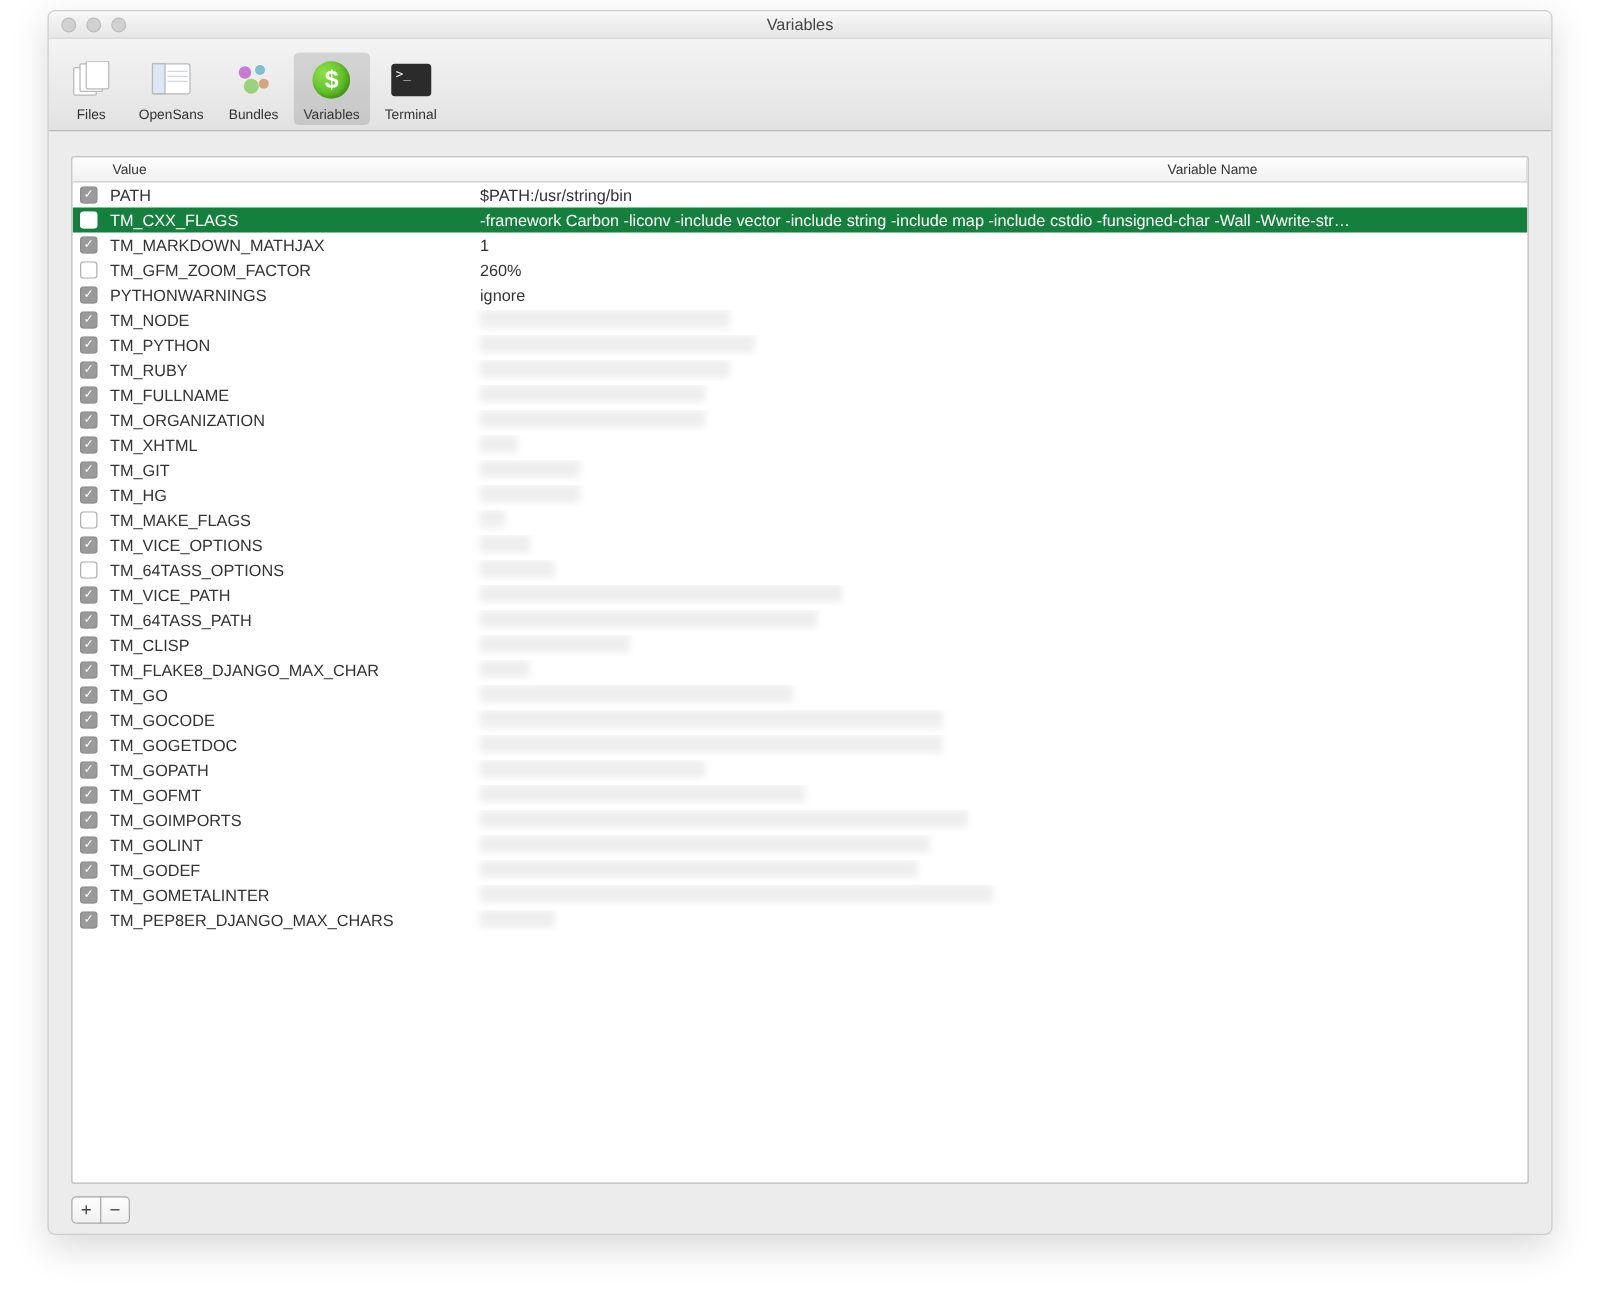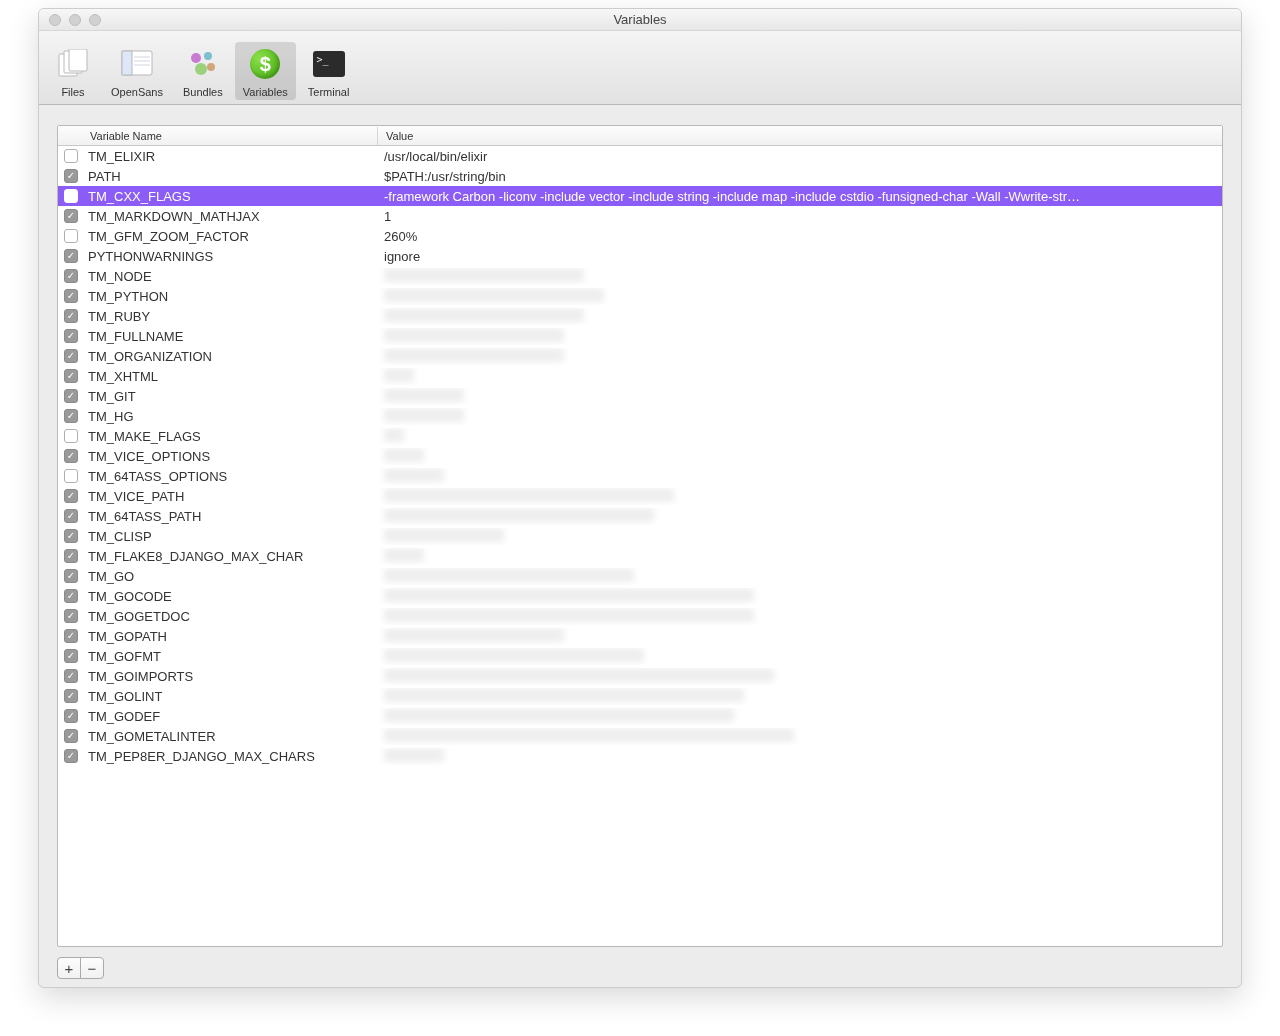"Variable Name" div.th { order: before "Value" -> after "Value" }
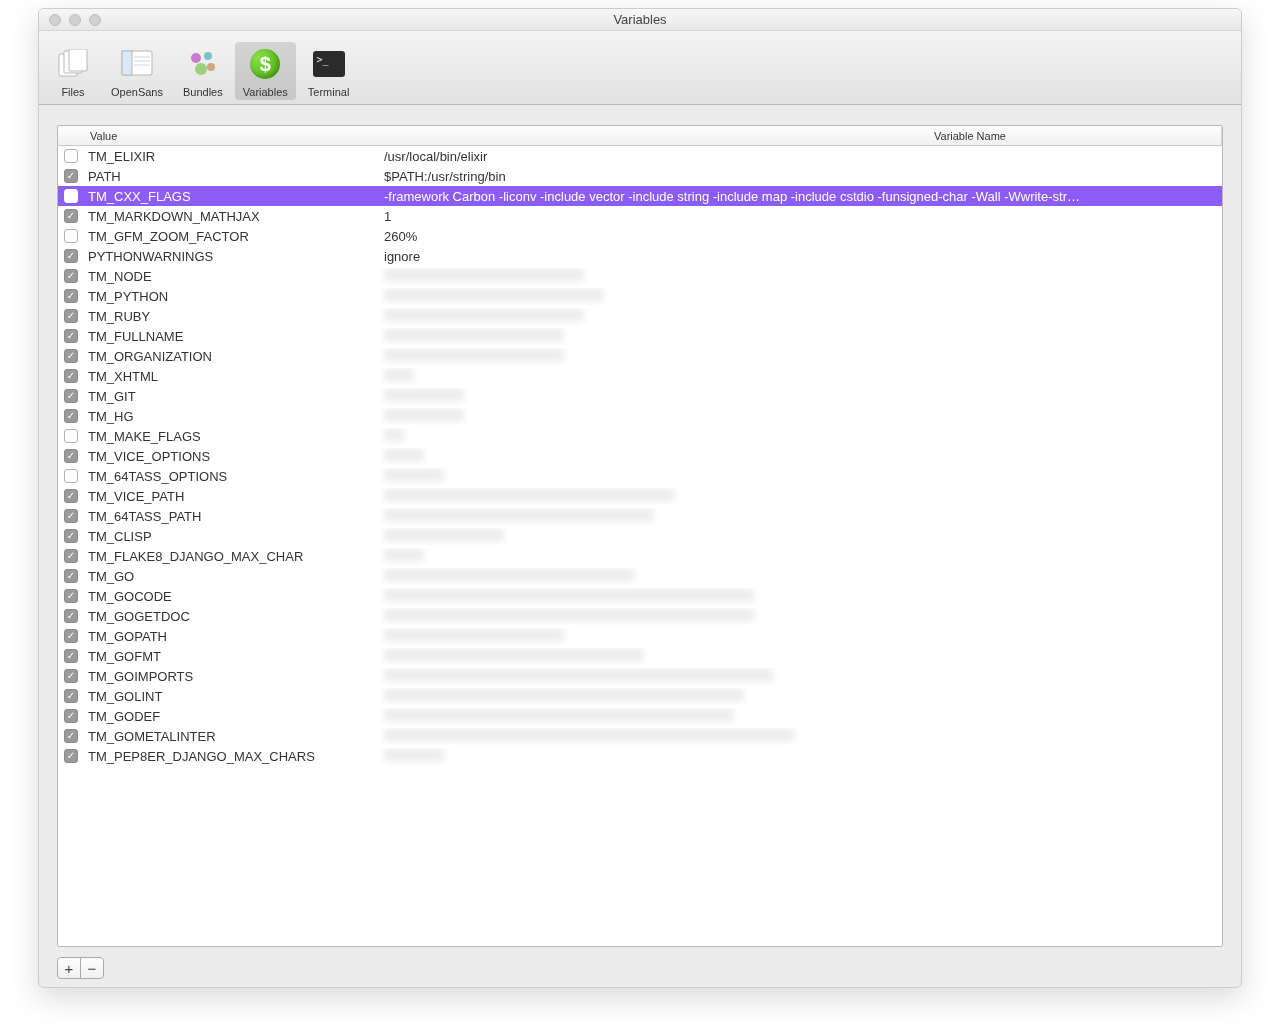"TM_ELIXIR" div.row { html: <div> <div> <span></span> </div> <div>TM_ELIXIR</div> <div>/usr/local/bin/elixir</div> </div> -> none }
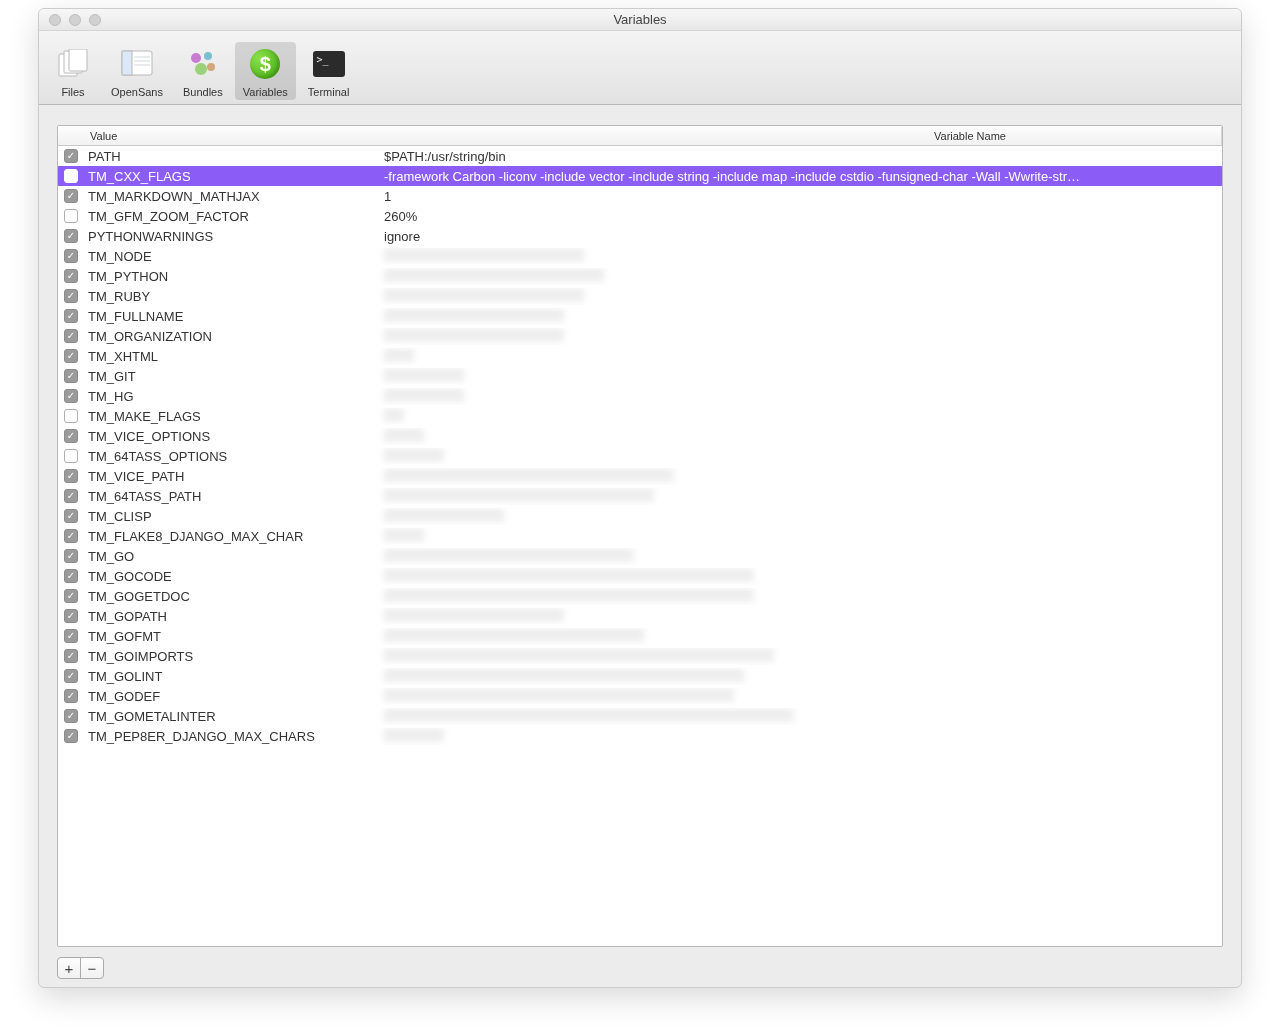"TM_CXX_FLAGS" .row.selected { background: #8b5cf6 -> #15803d }
